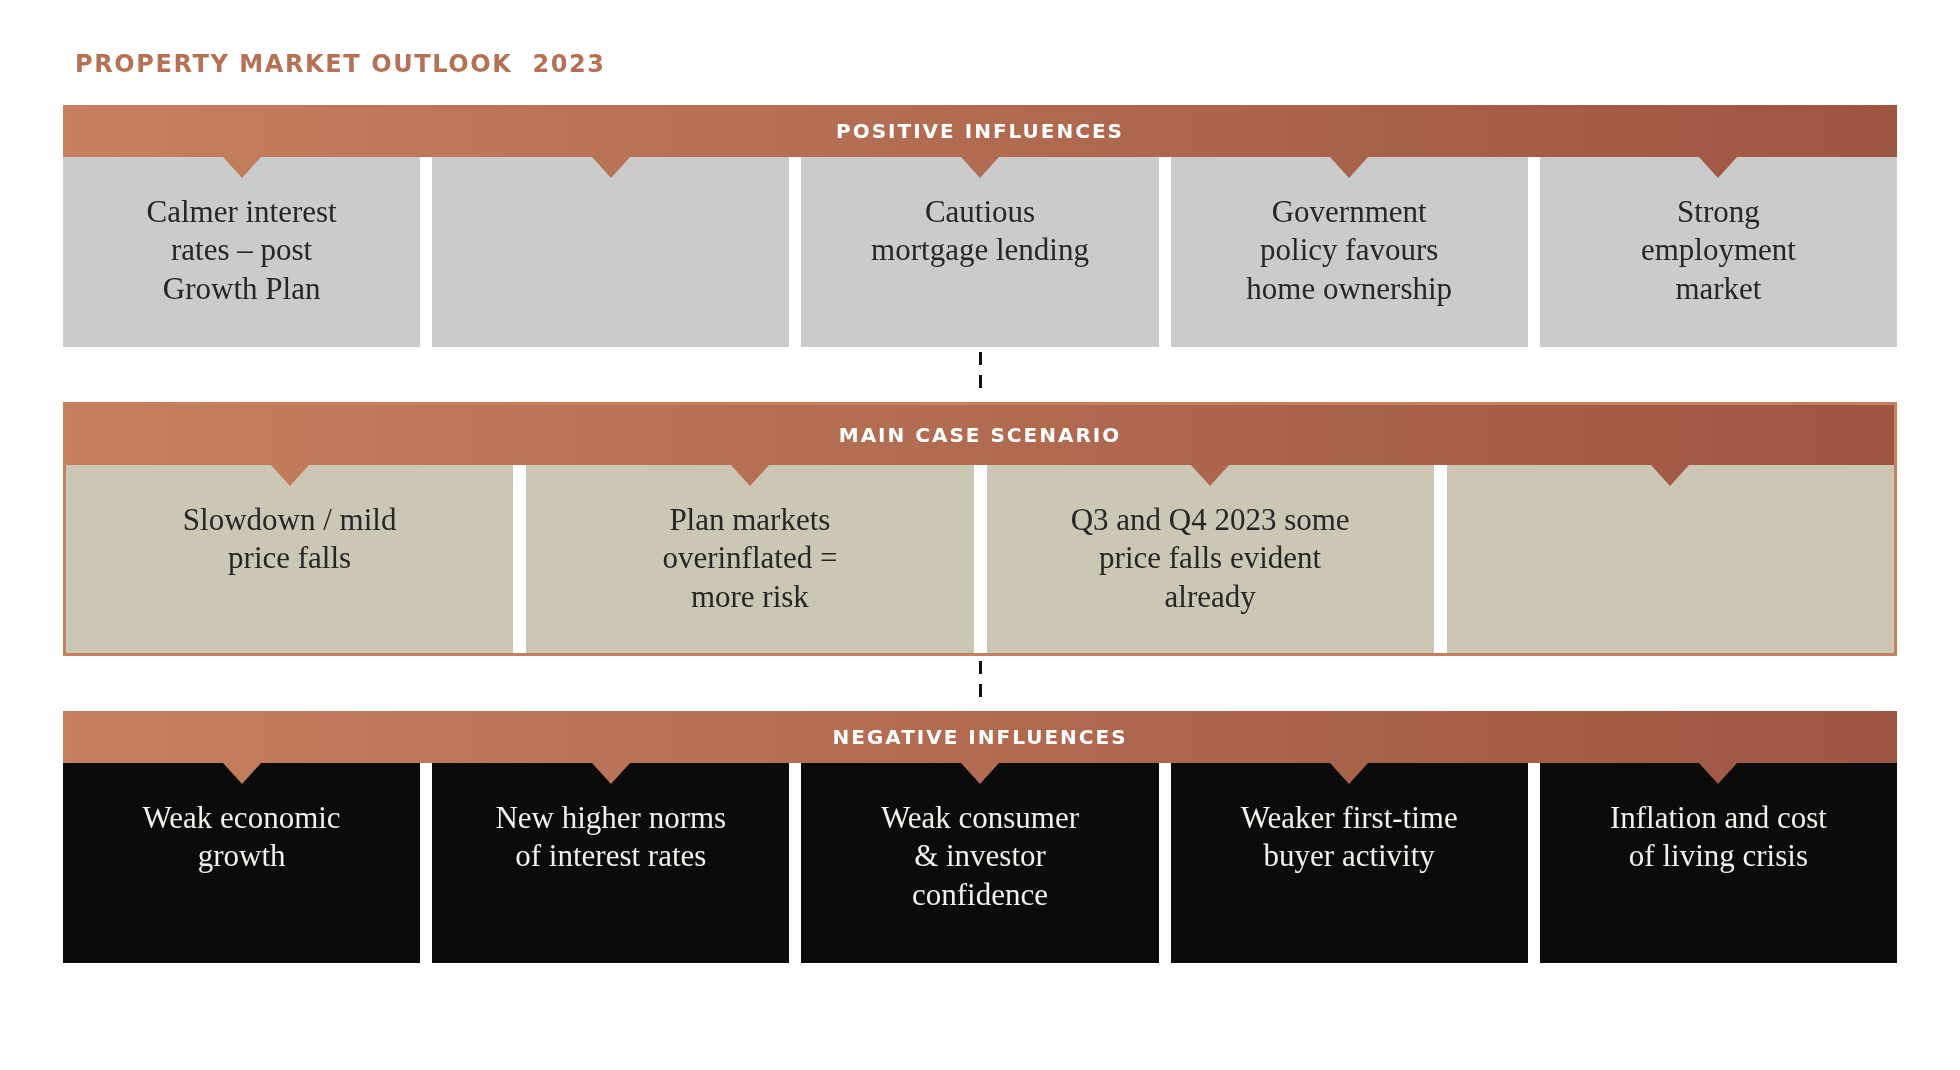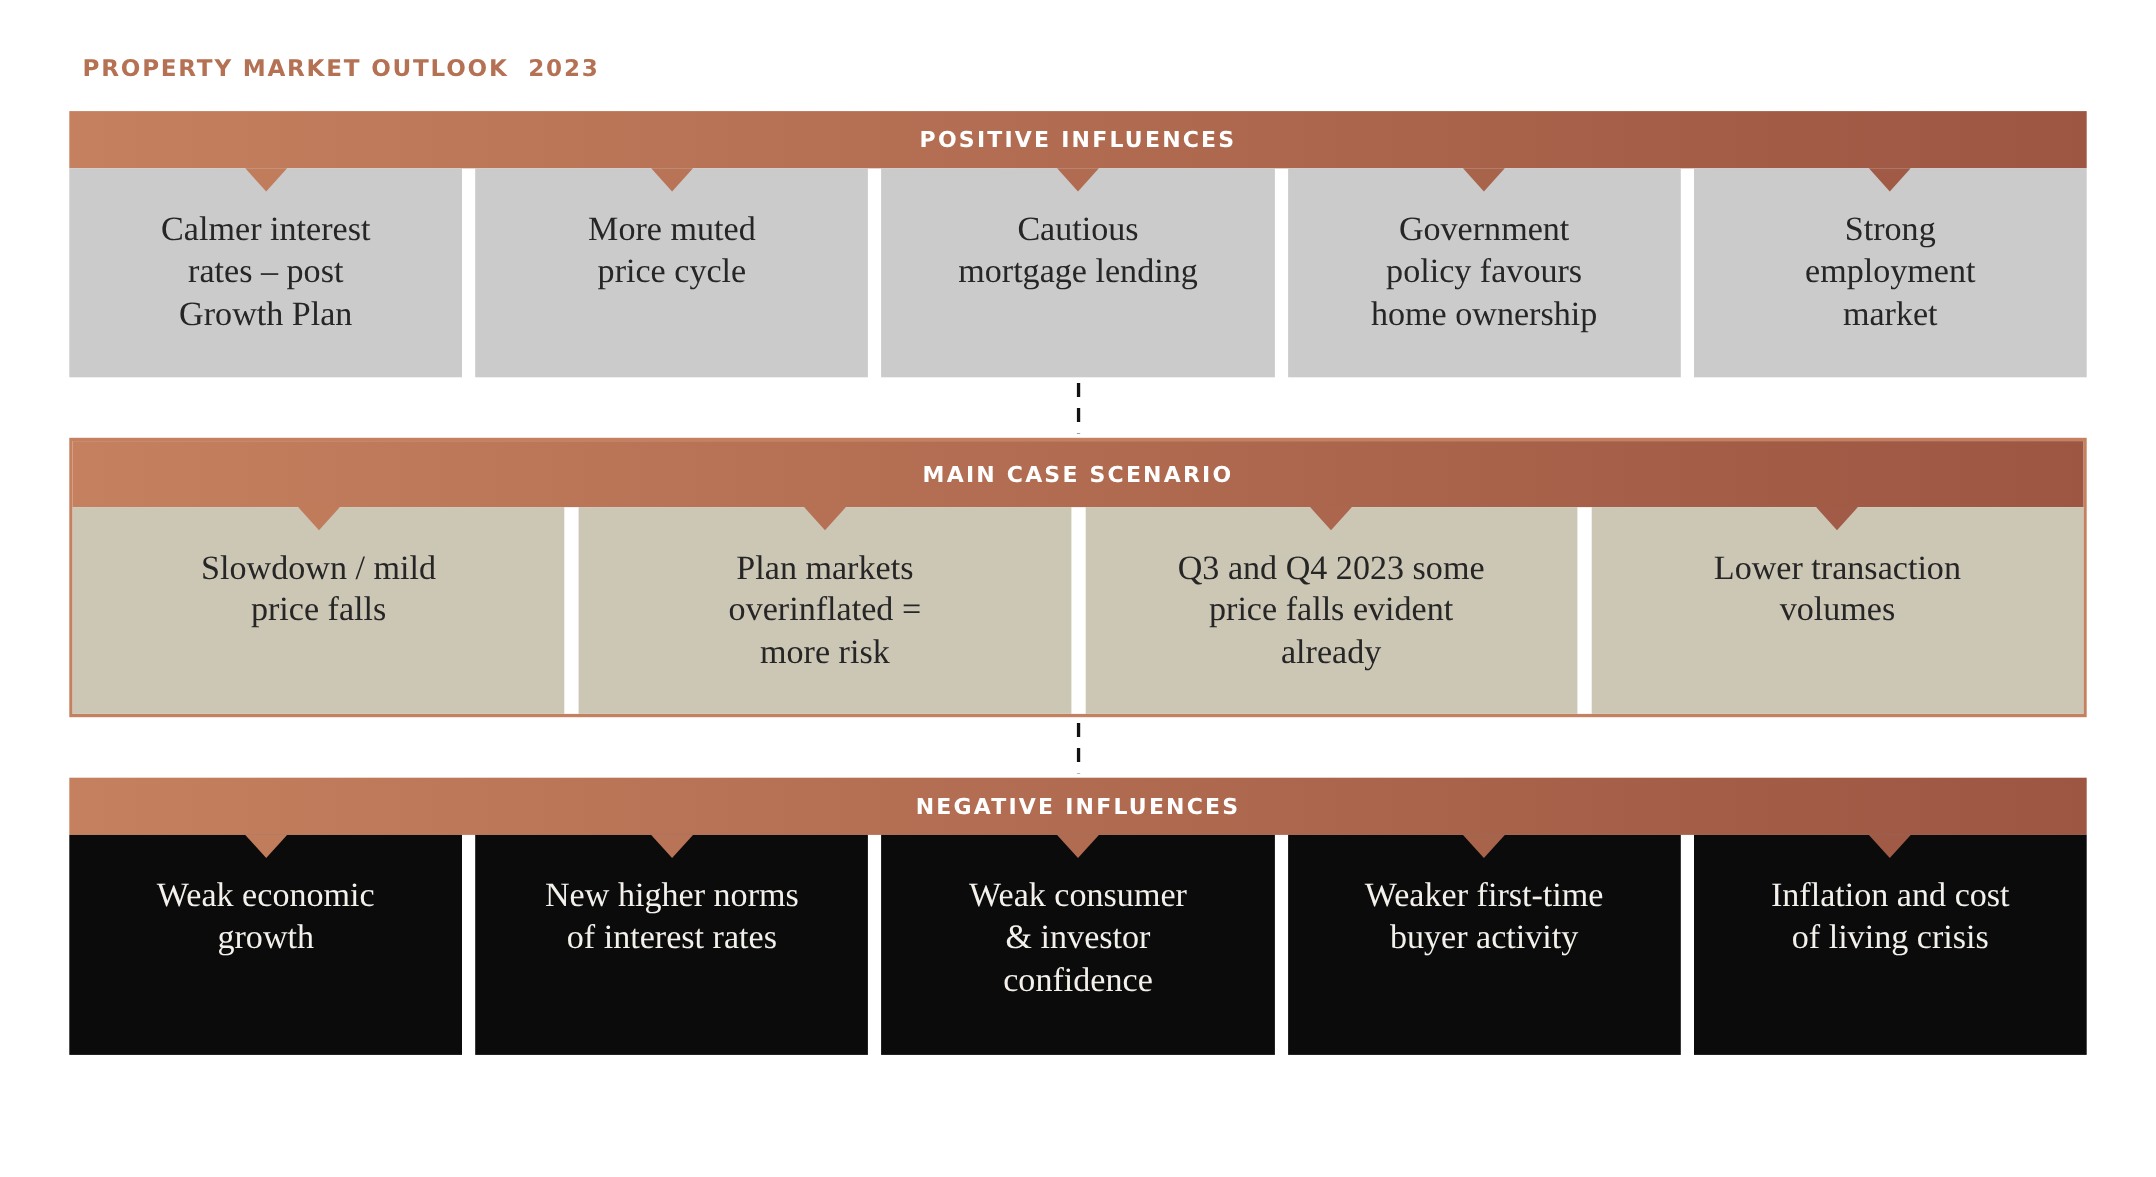"PROPERTY MARKET OUTLOOK 2023" .page-title { font-size: 21px -> 24px }
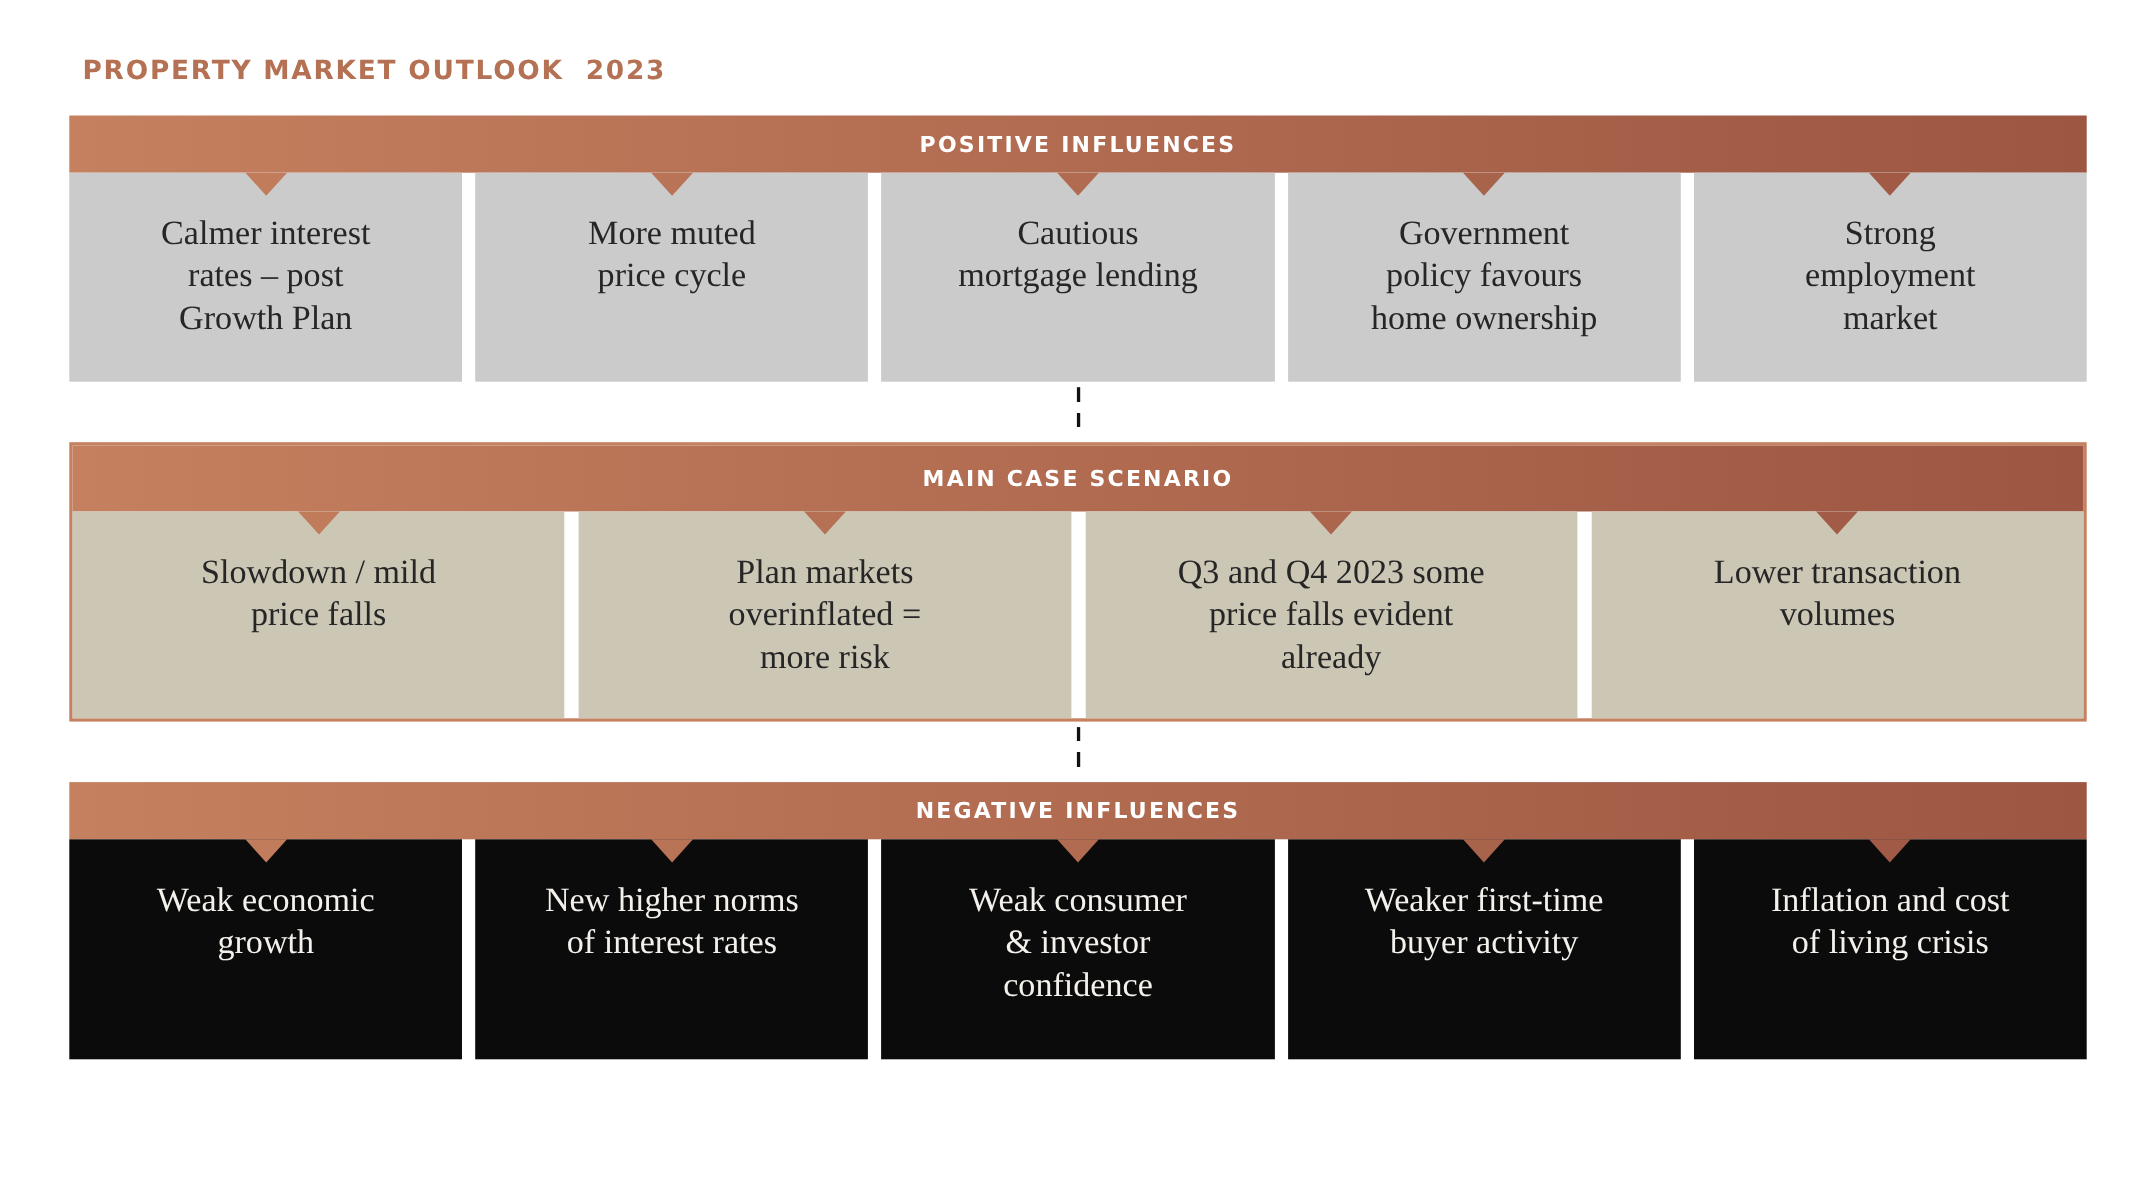"More muted" div.box-label { html: <div>More muted price cycle</div> -> none }
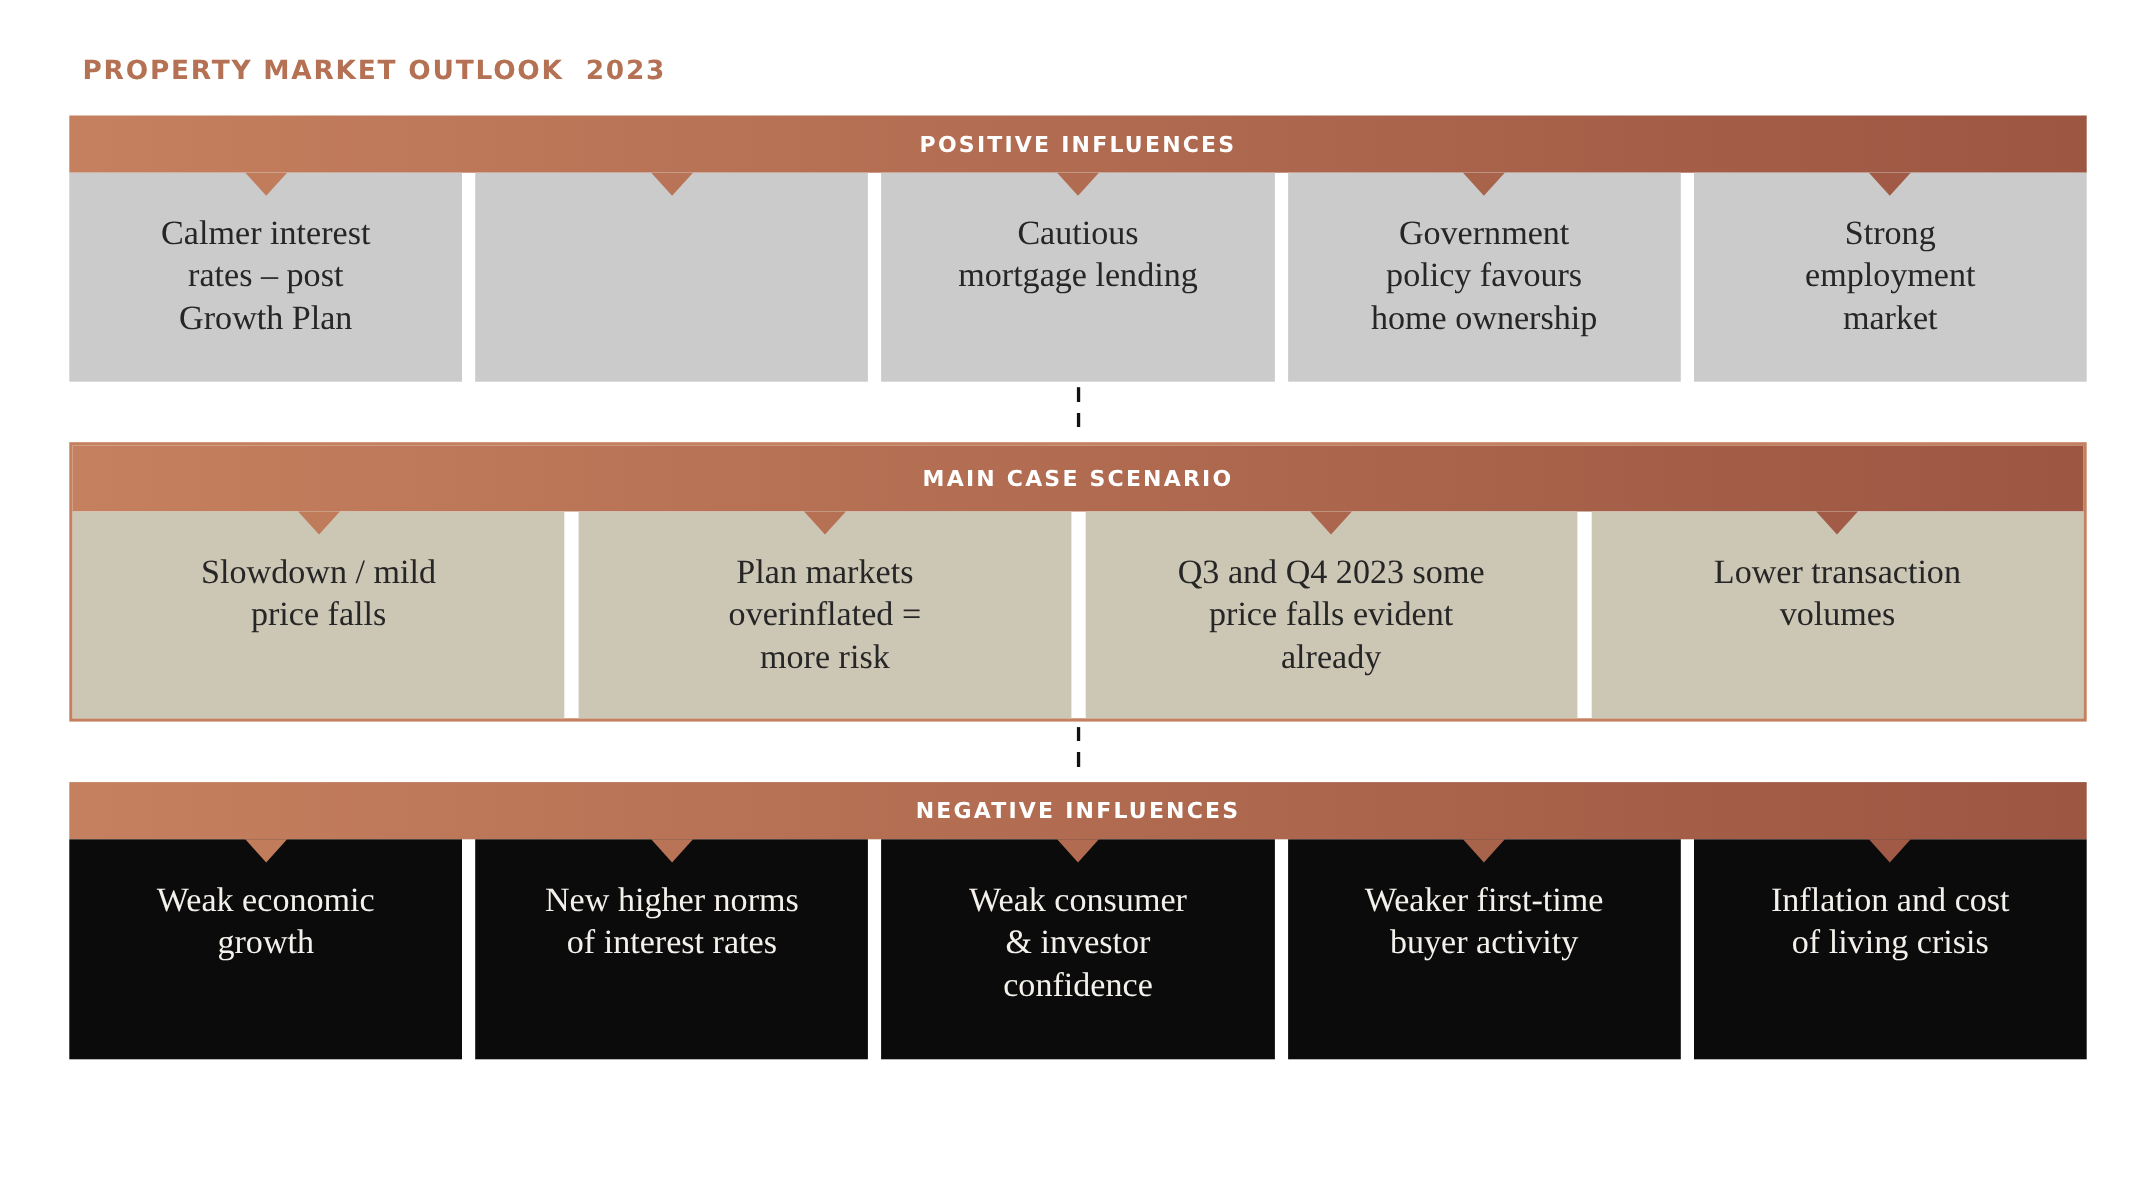"Lower transaction" div.box-label { html: <div>Lower transaction volumes</div> -> none }
